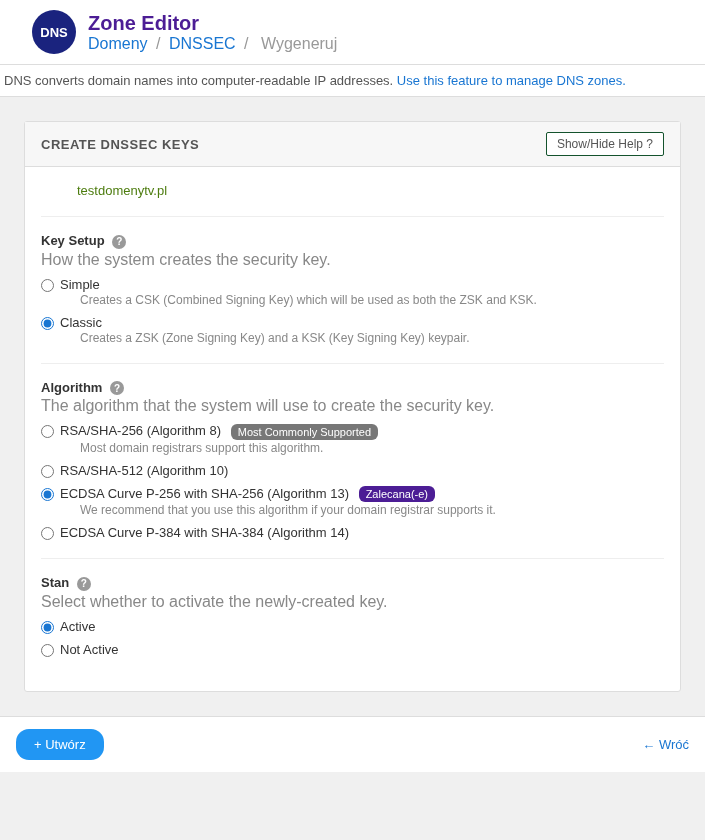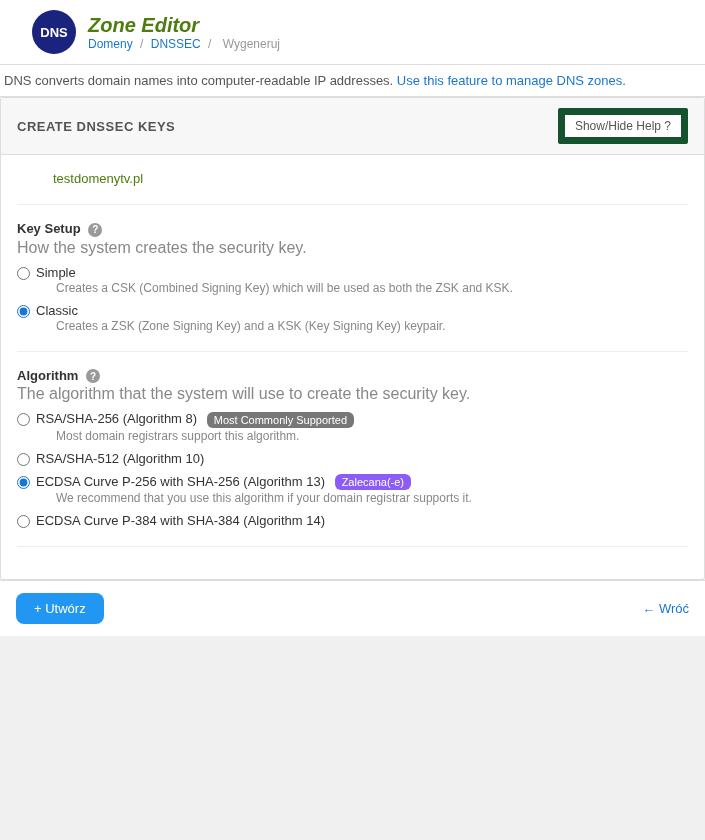"Zone Editor" .header-title { color: #4d7c0f -> #4c1d95; font-style: italic -> none }
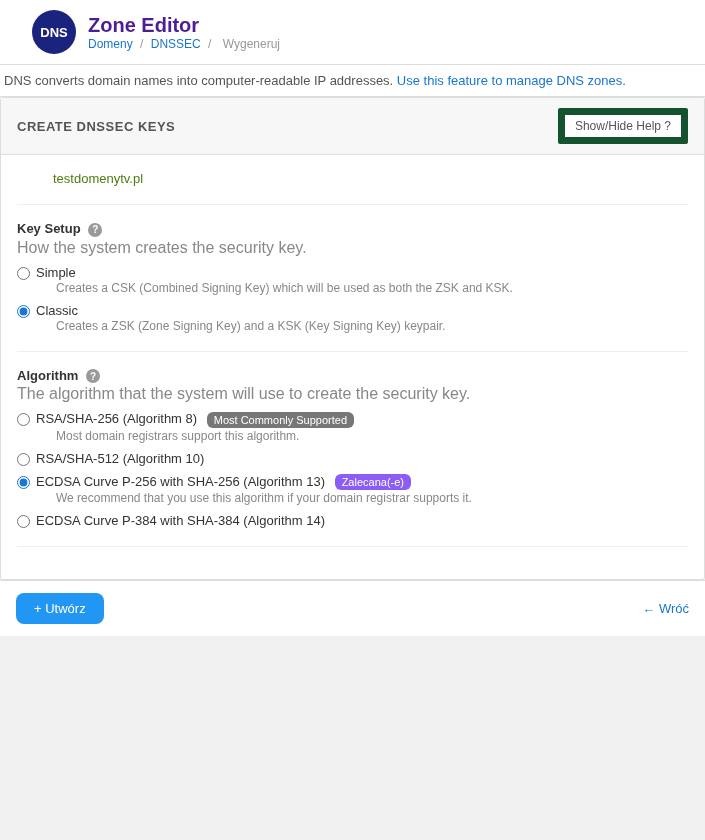"Domeny / DNSSEC / Wygeneruj" .breadcrumb { font-size: 12px -> 16px }
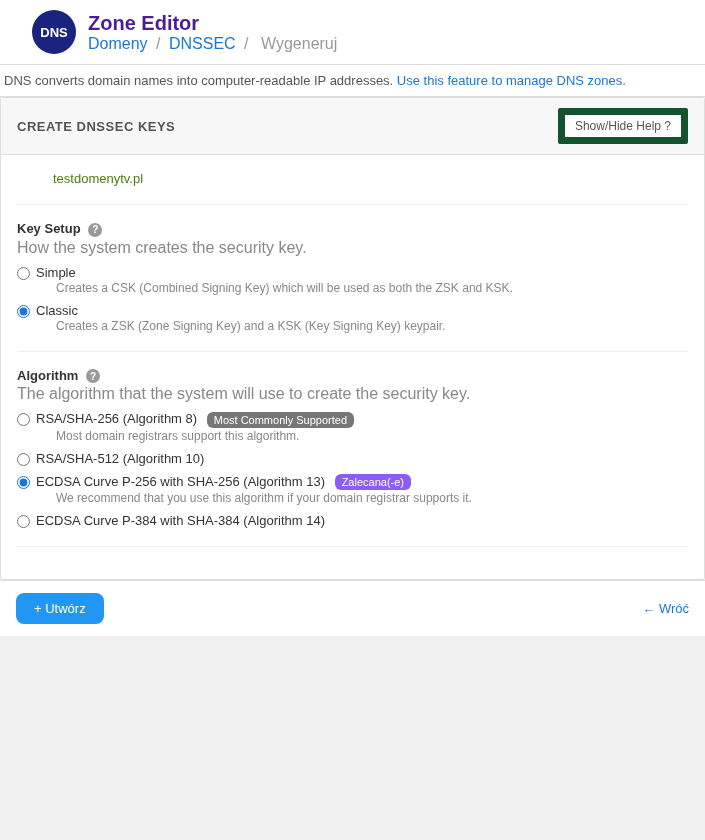"CREATE DNSSEC KEYS" .content { padding: 0 -> 24px }
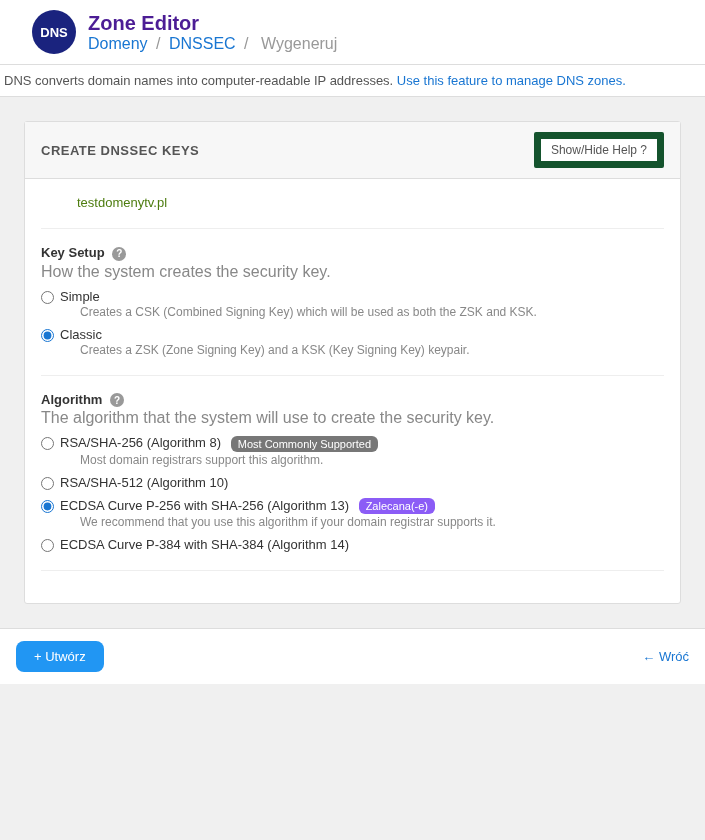"Show/Hide Help ?" .show-hide-btn { border: 7px solid #14532d -> 1px solid #14532d }
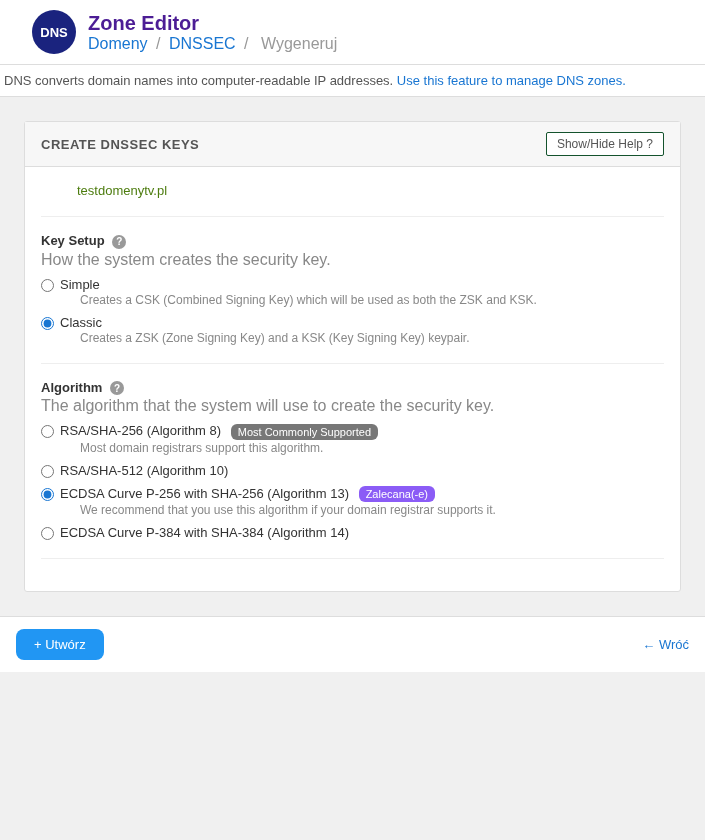"Zalecana(-e)" .badge-teal { background: #8b5cf6 -> #4c1d95 }
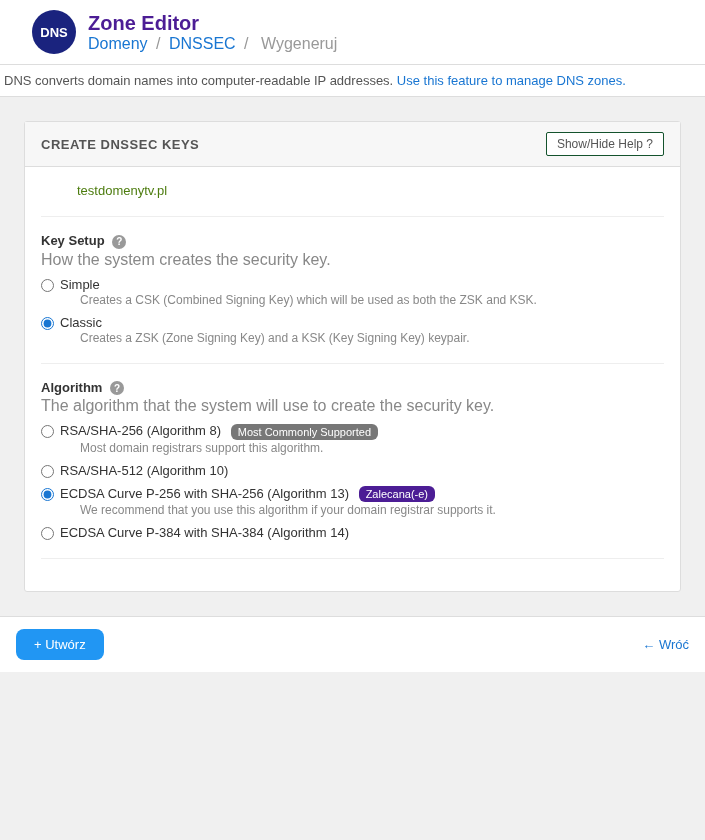"Stan ?" div.section { html: none -> <div> <div> <span>Stan</span> <span>?</span> </div> <div>Select whether to activate the newly-created key.</div> <div> <div> <label> <input> <div>Active</div> </label> </div> <div> <label> <input> <div>Not Active</div> </label> </div> </div> </div> }
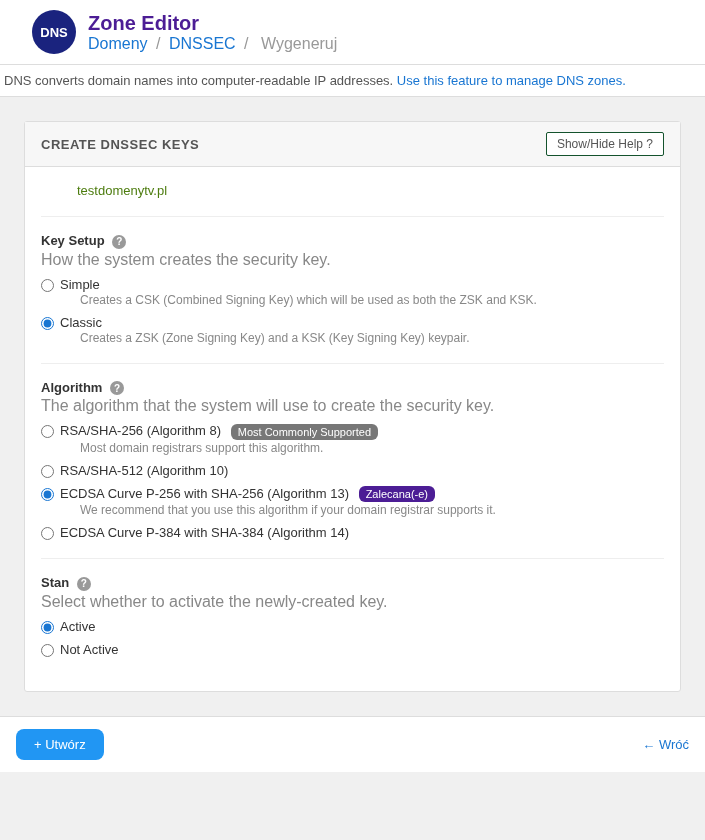"+ Utwórz" .btn-create { border-radius: 8px -> 13px }
